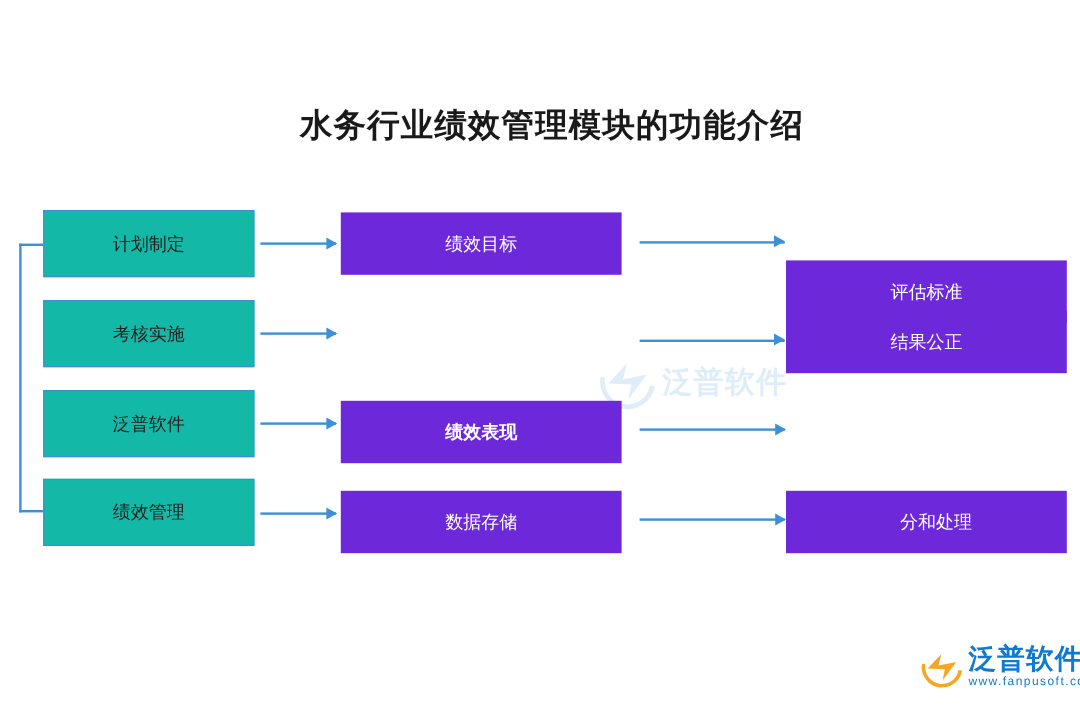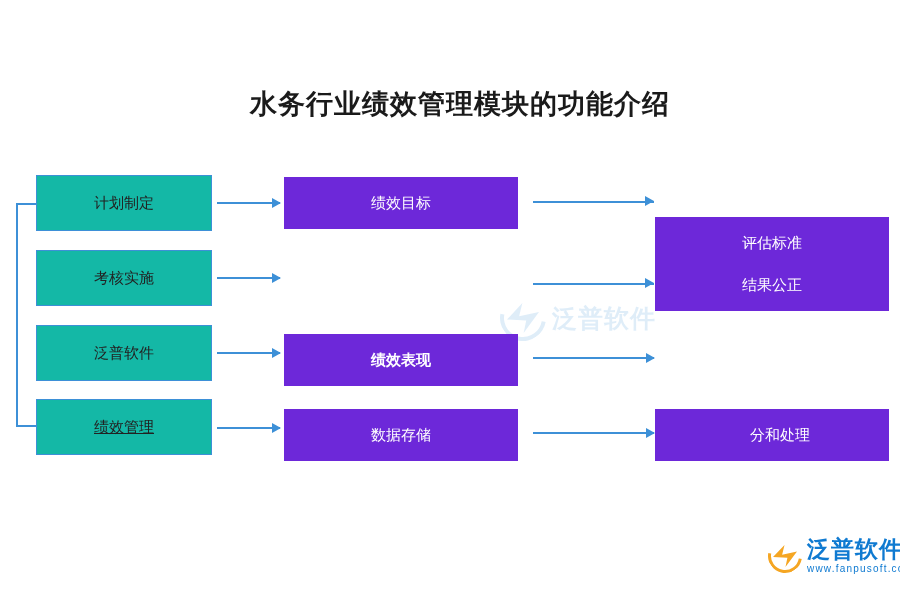"绩效管理" div.lbox { text-decoration: underline -> none }
